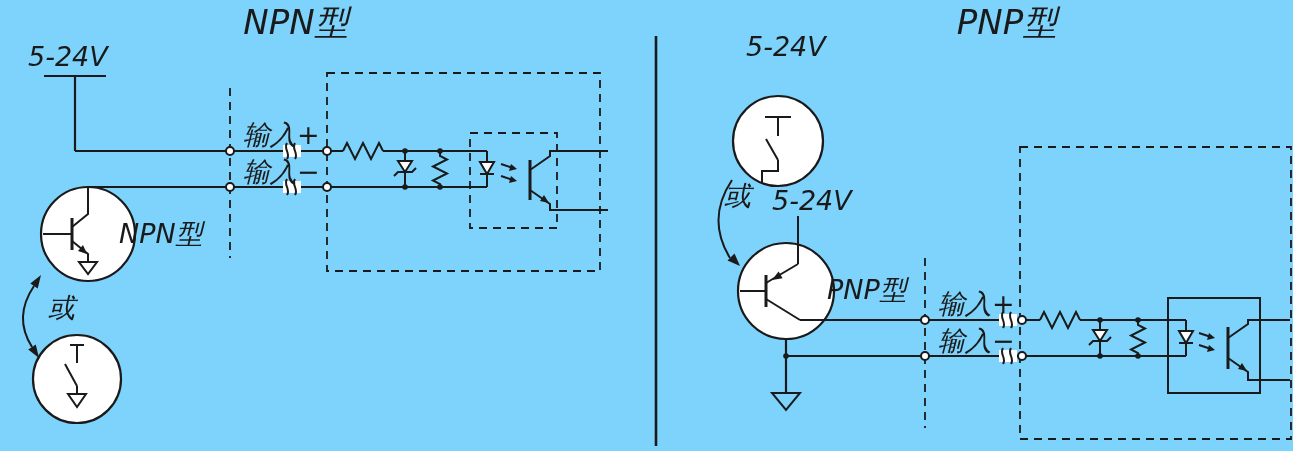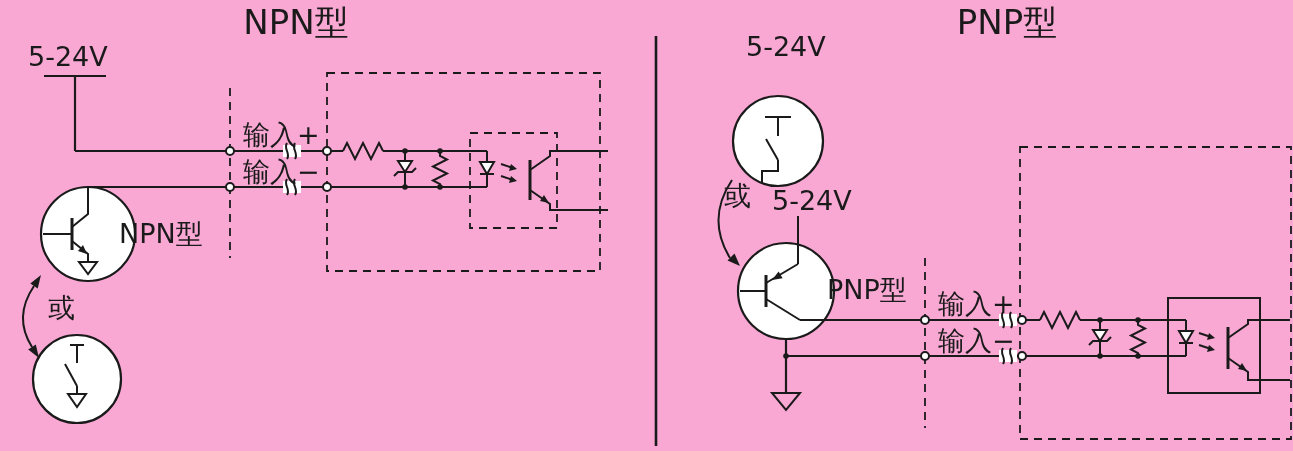"NPN型" .canvas { background: #f9a8d4 -> #7dd3fc; font-style: none -> italic }
